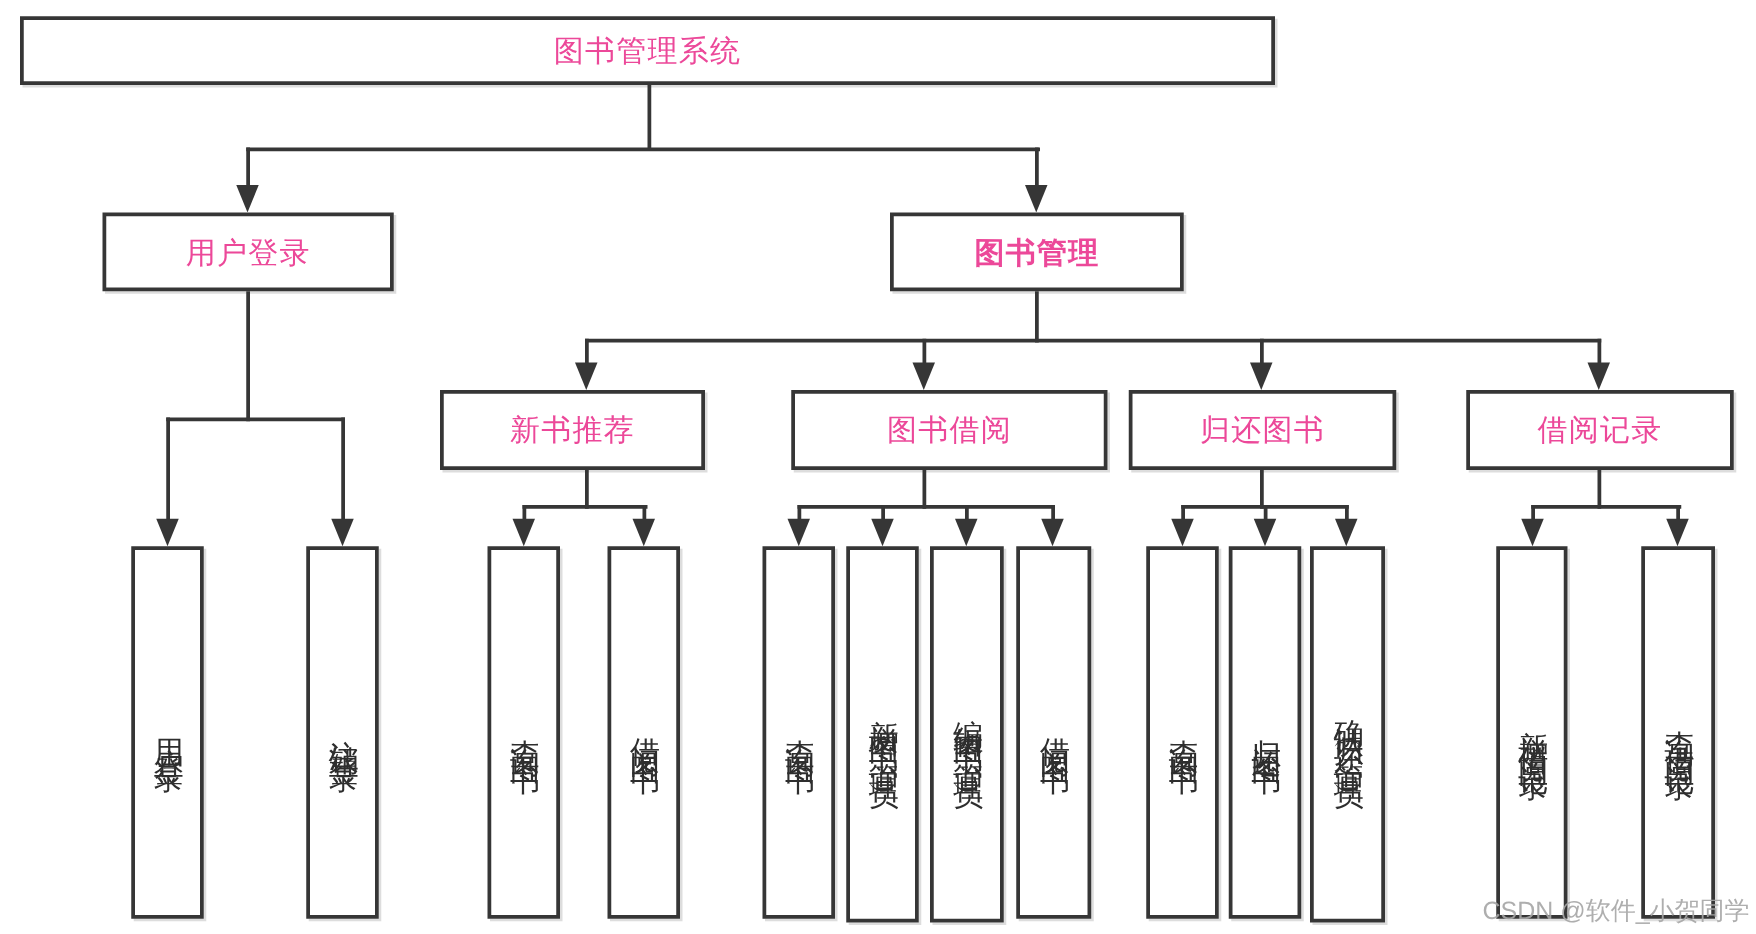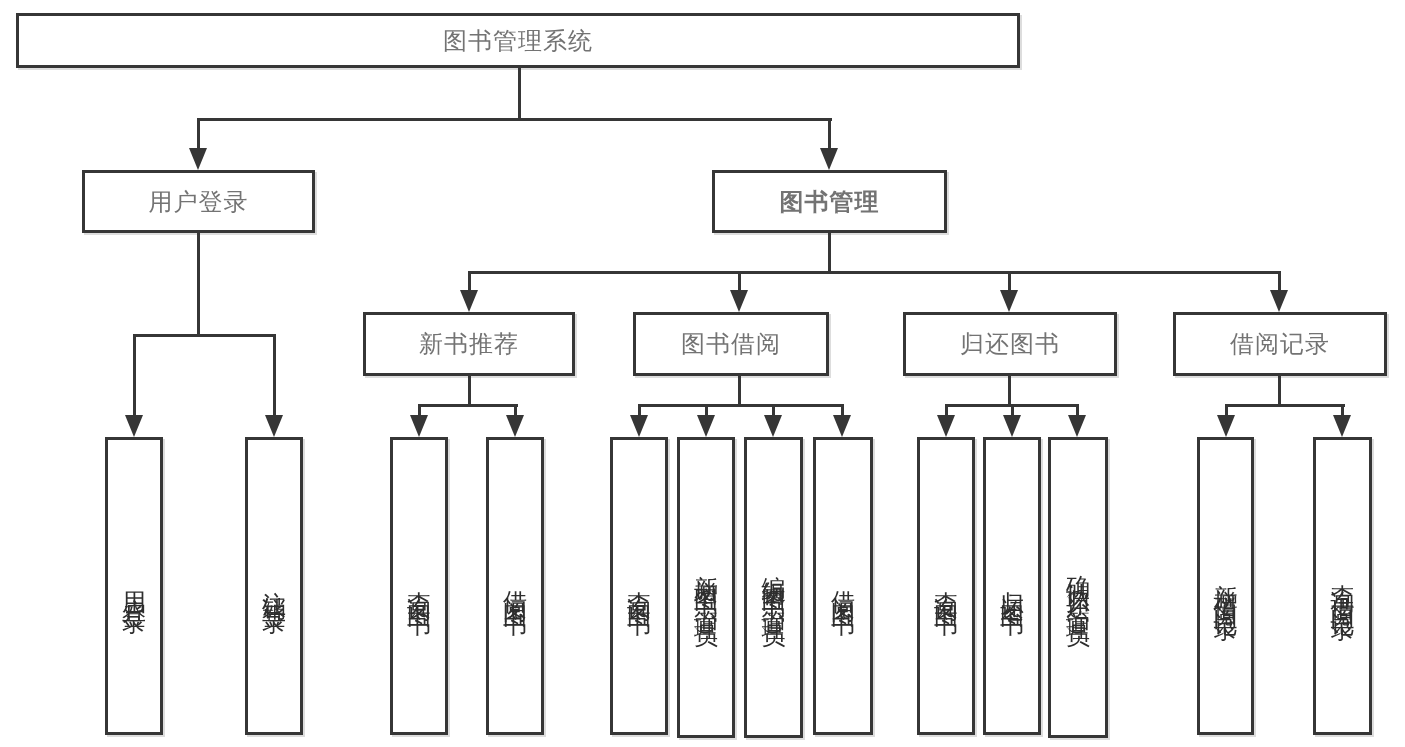"图书管理系统" .box { color: #737373 -> #ec4899 }
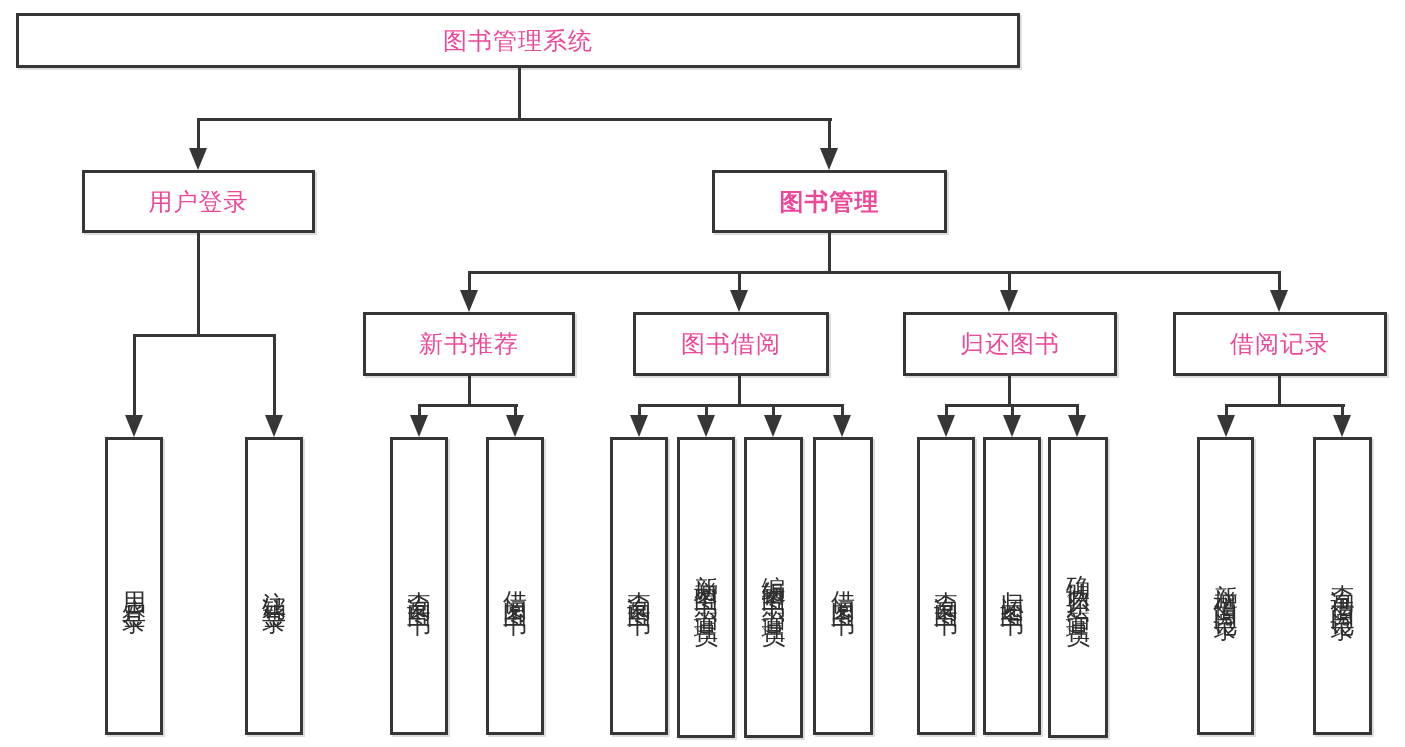"新书推荐" div.box { left: 363px -> 352px }
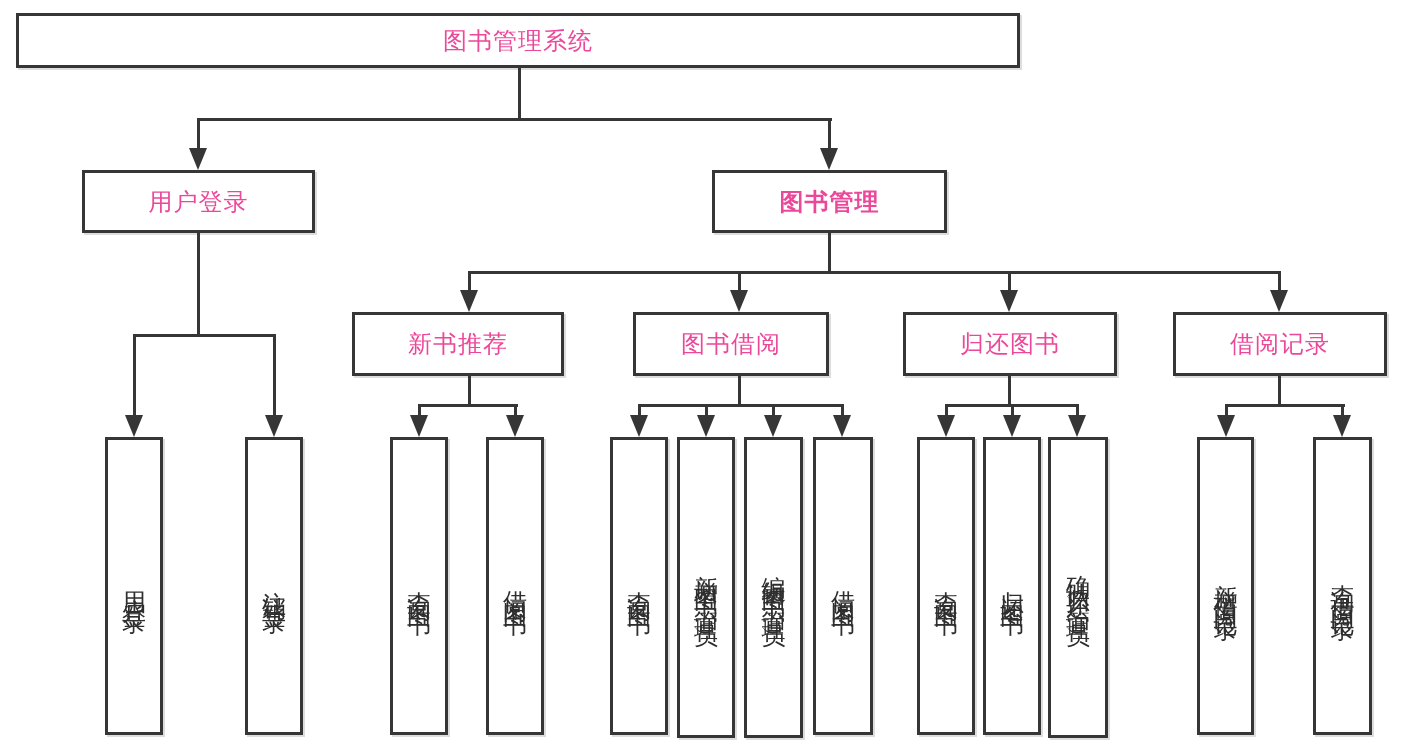"图书借阅" div.box { width: 196px -> 253px }
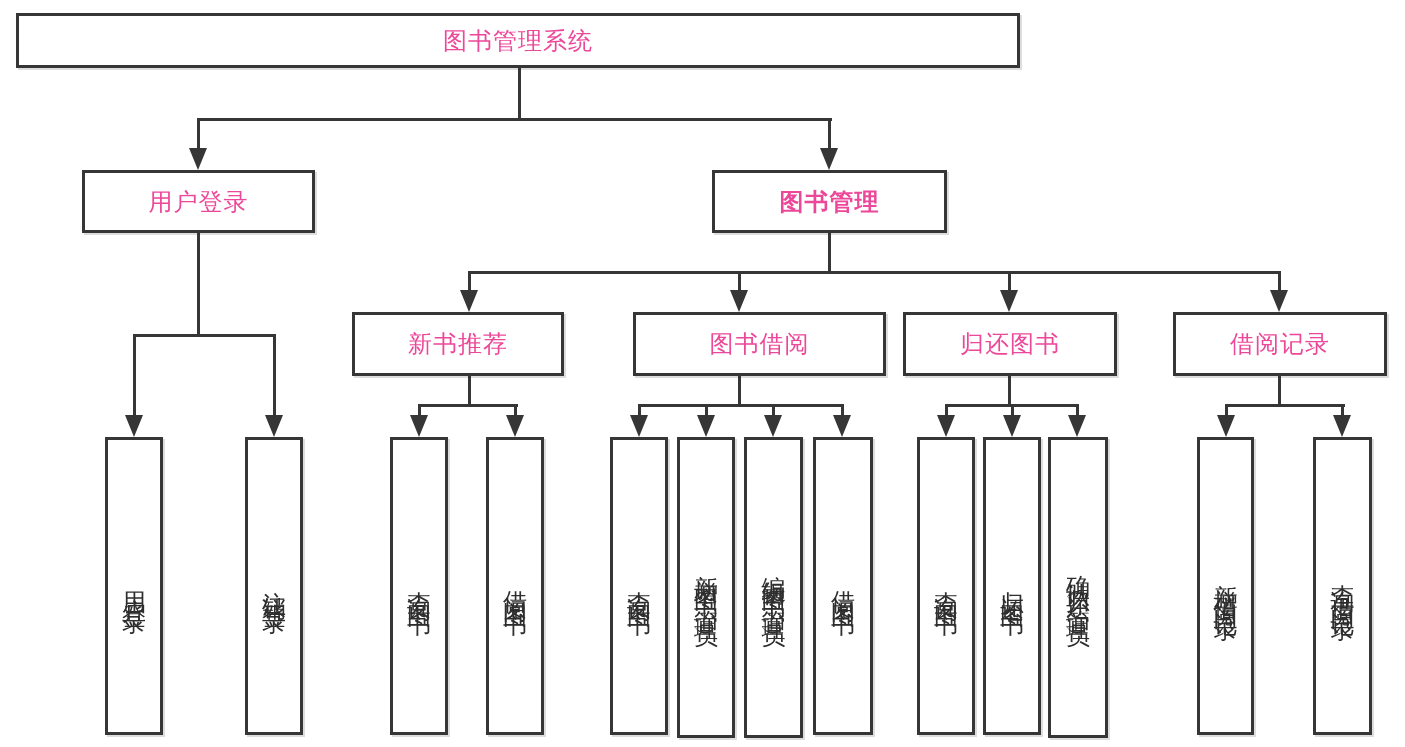"CSDN @软件_小贺同学" div.watermark { html: none -> <div>CSDN @软件_小贺同学</div> }
